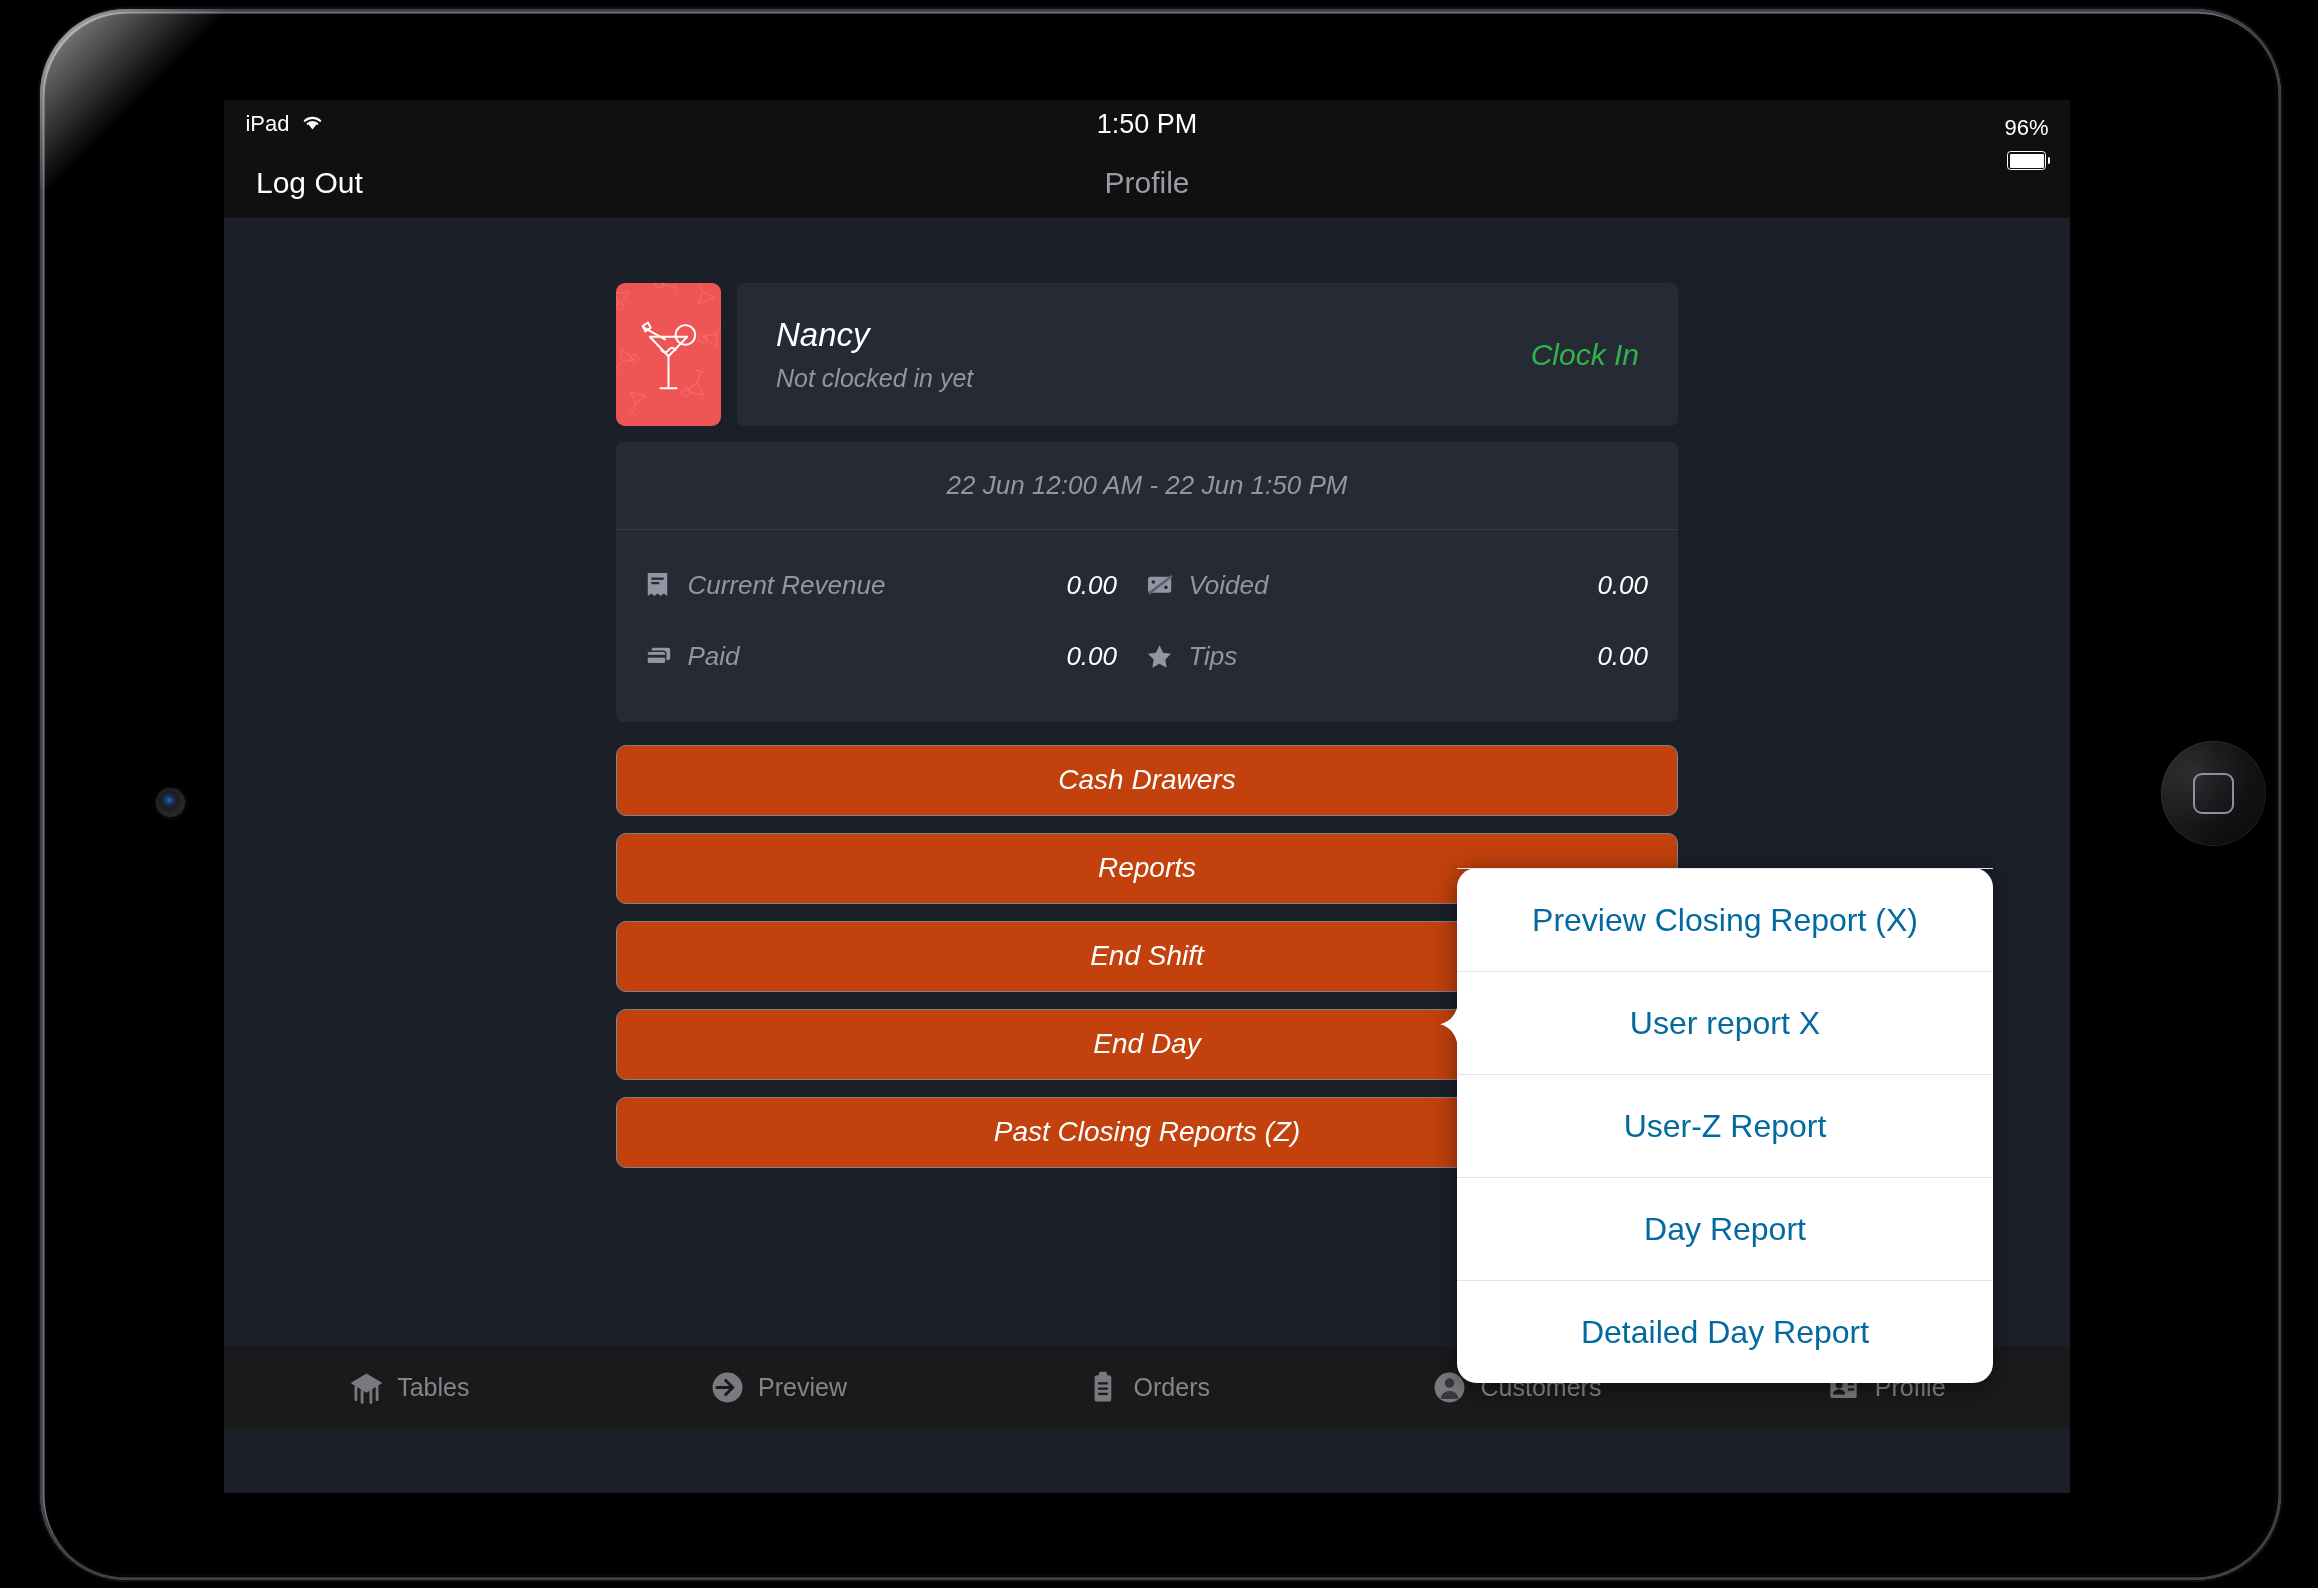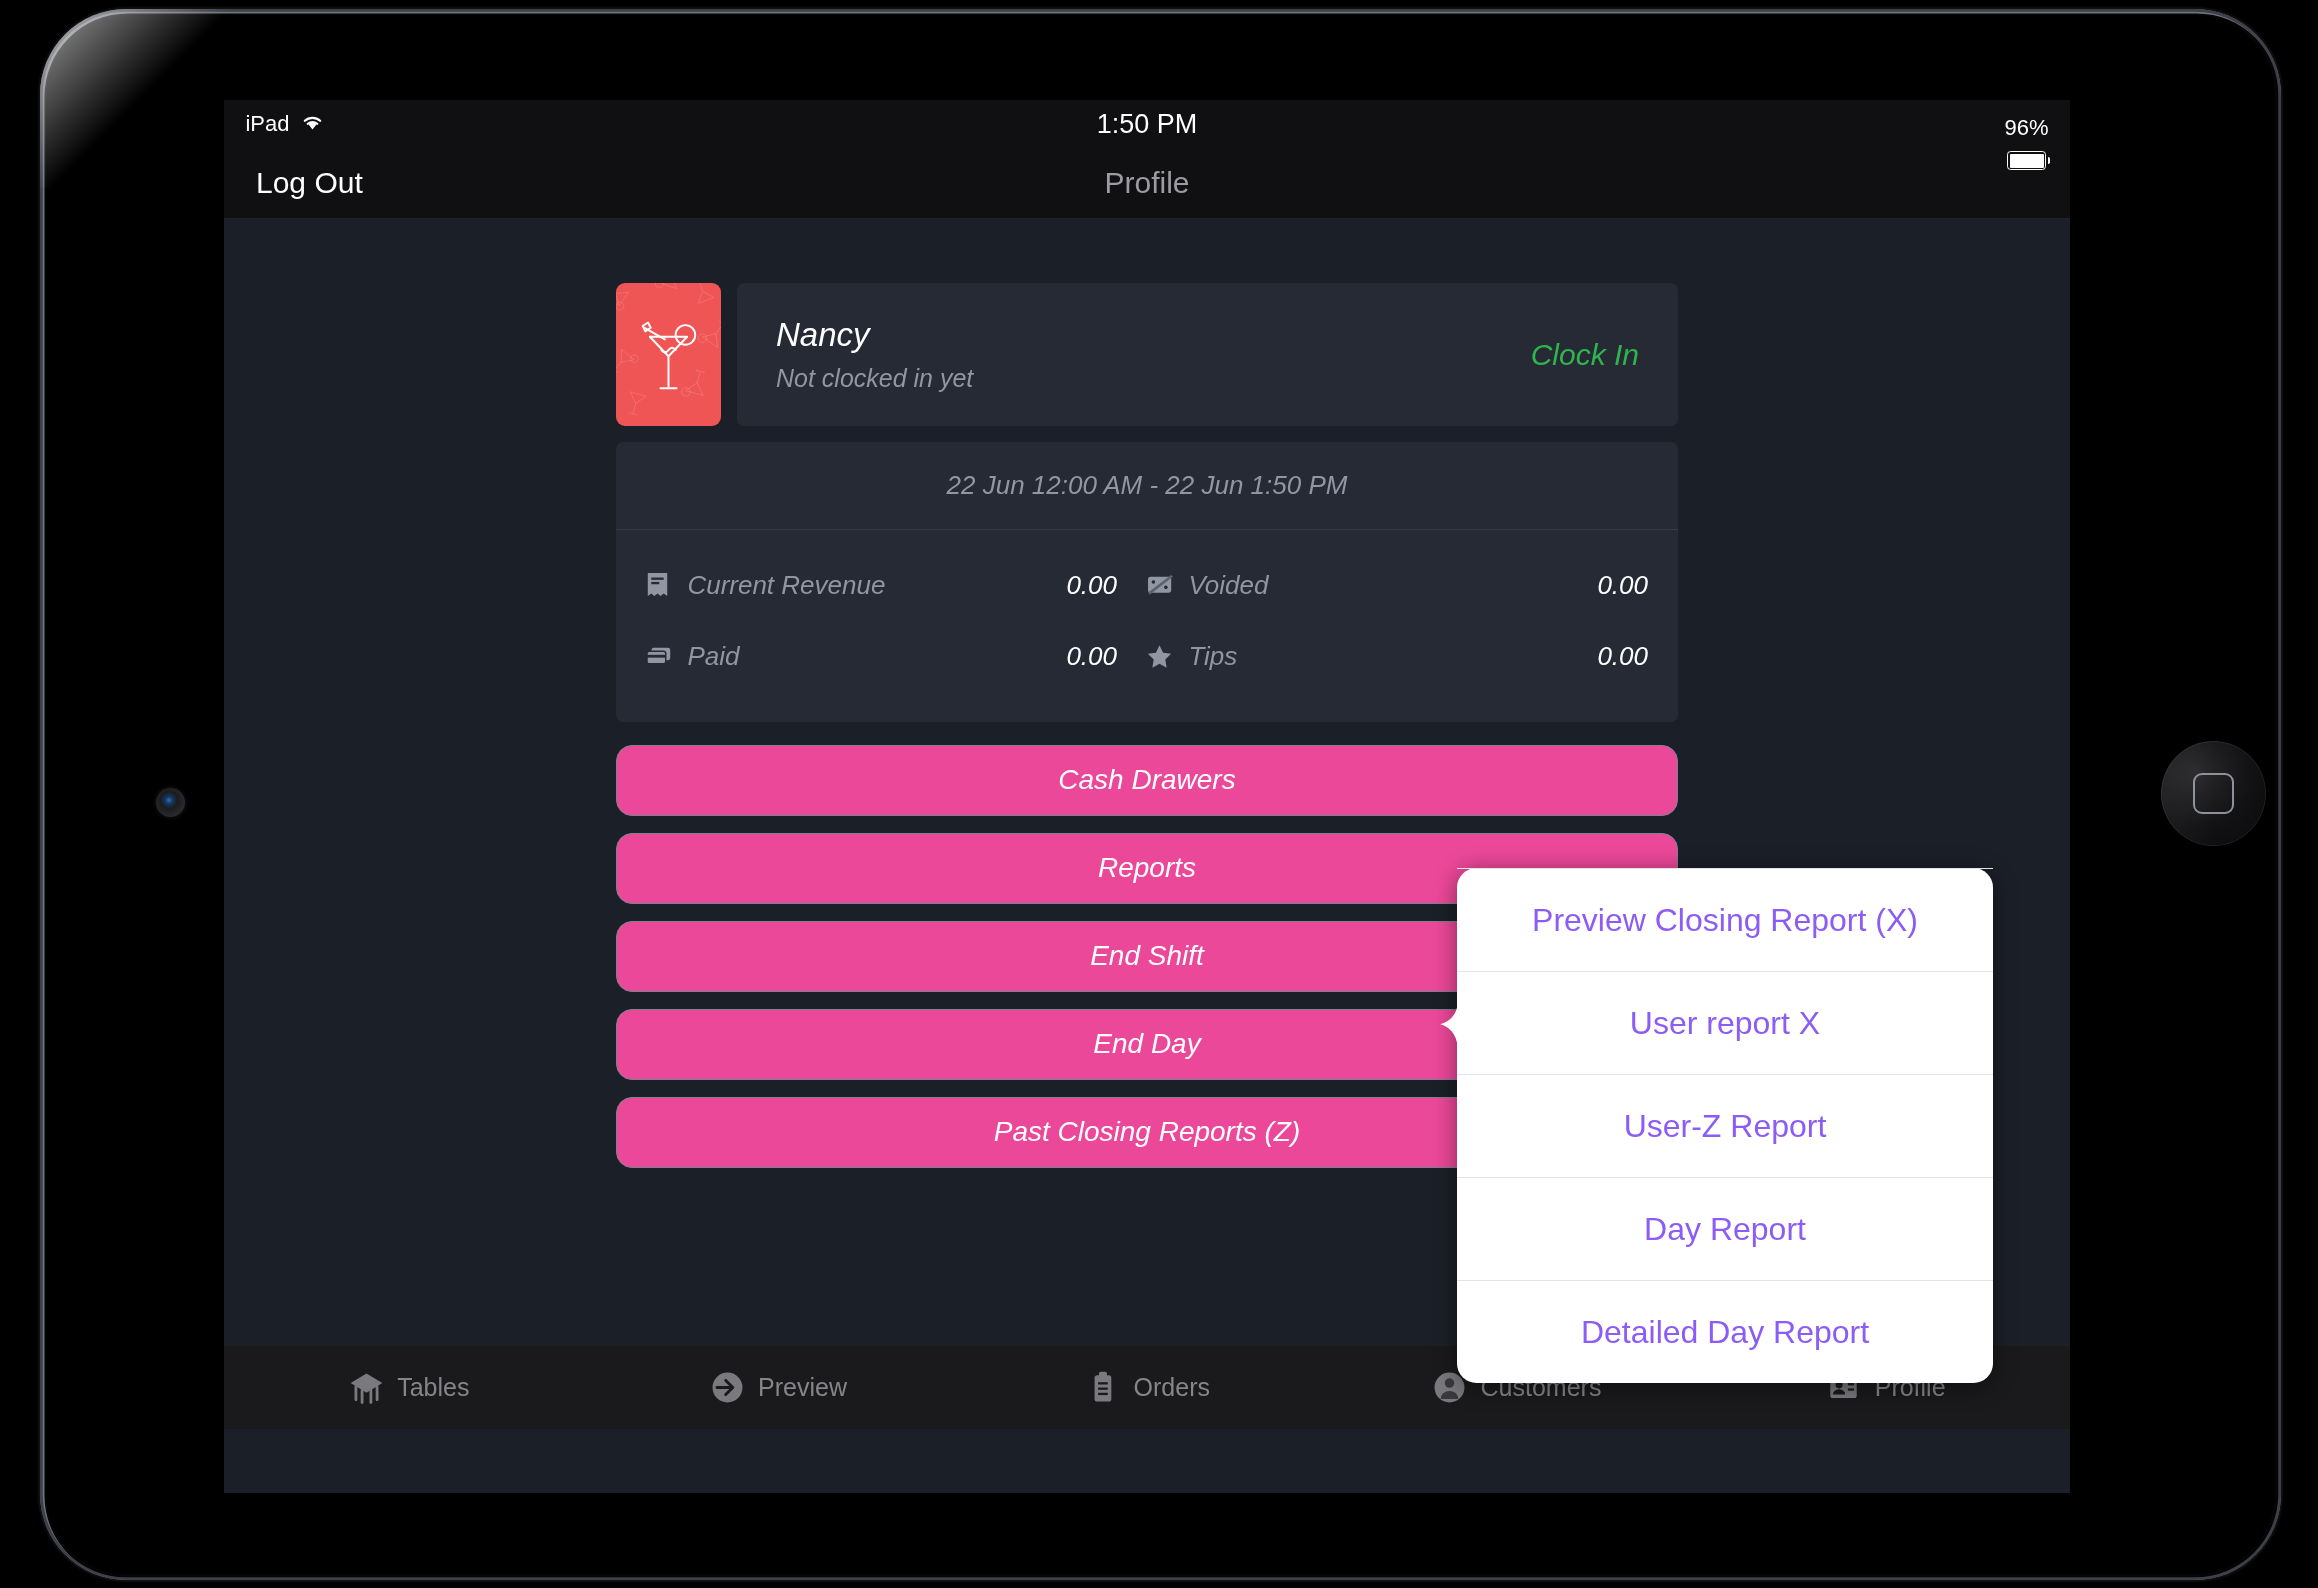"Cash Drawers" .action-btn { background: #ec4899 -> #c2410c; border-radius: 16px -> 10px }
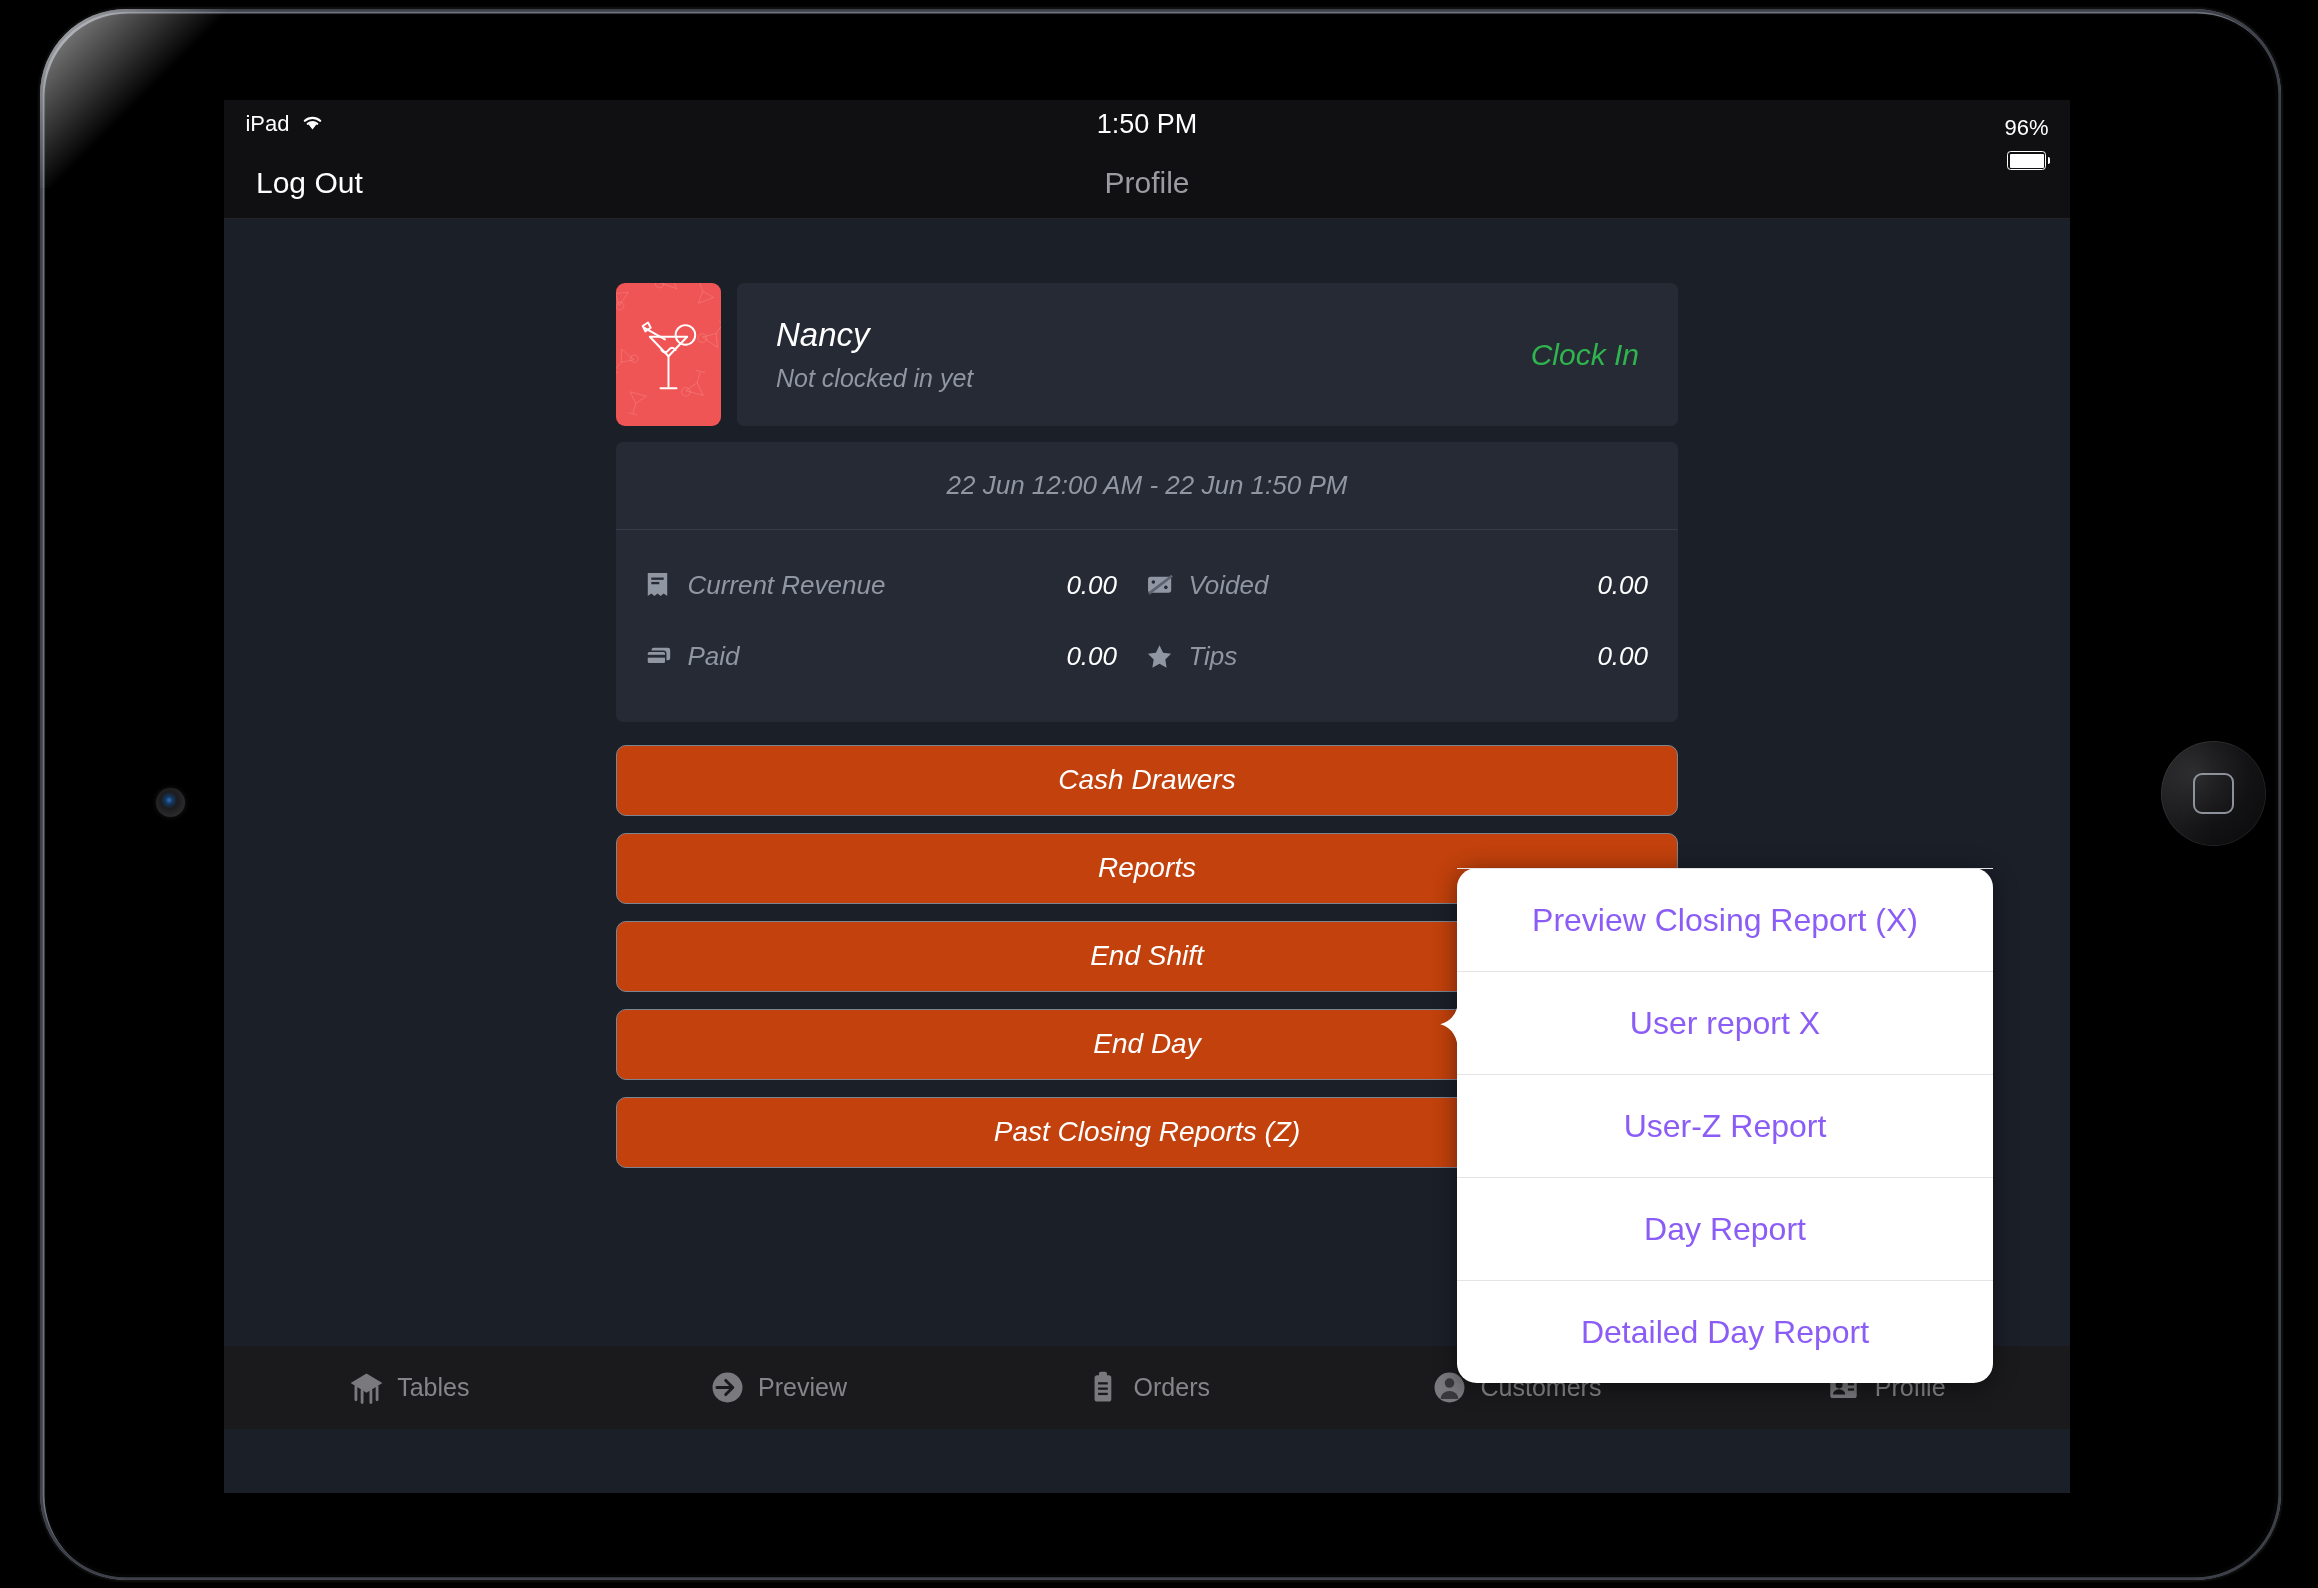"Preview Closing Report (X)" .pop-item { color: #8b5cf6 -> #0369a1 }
